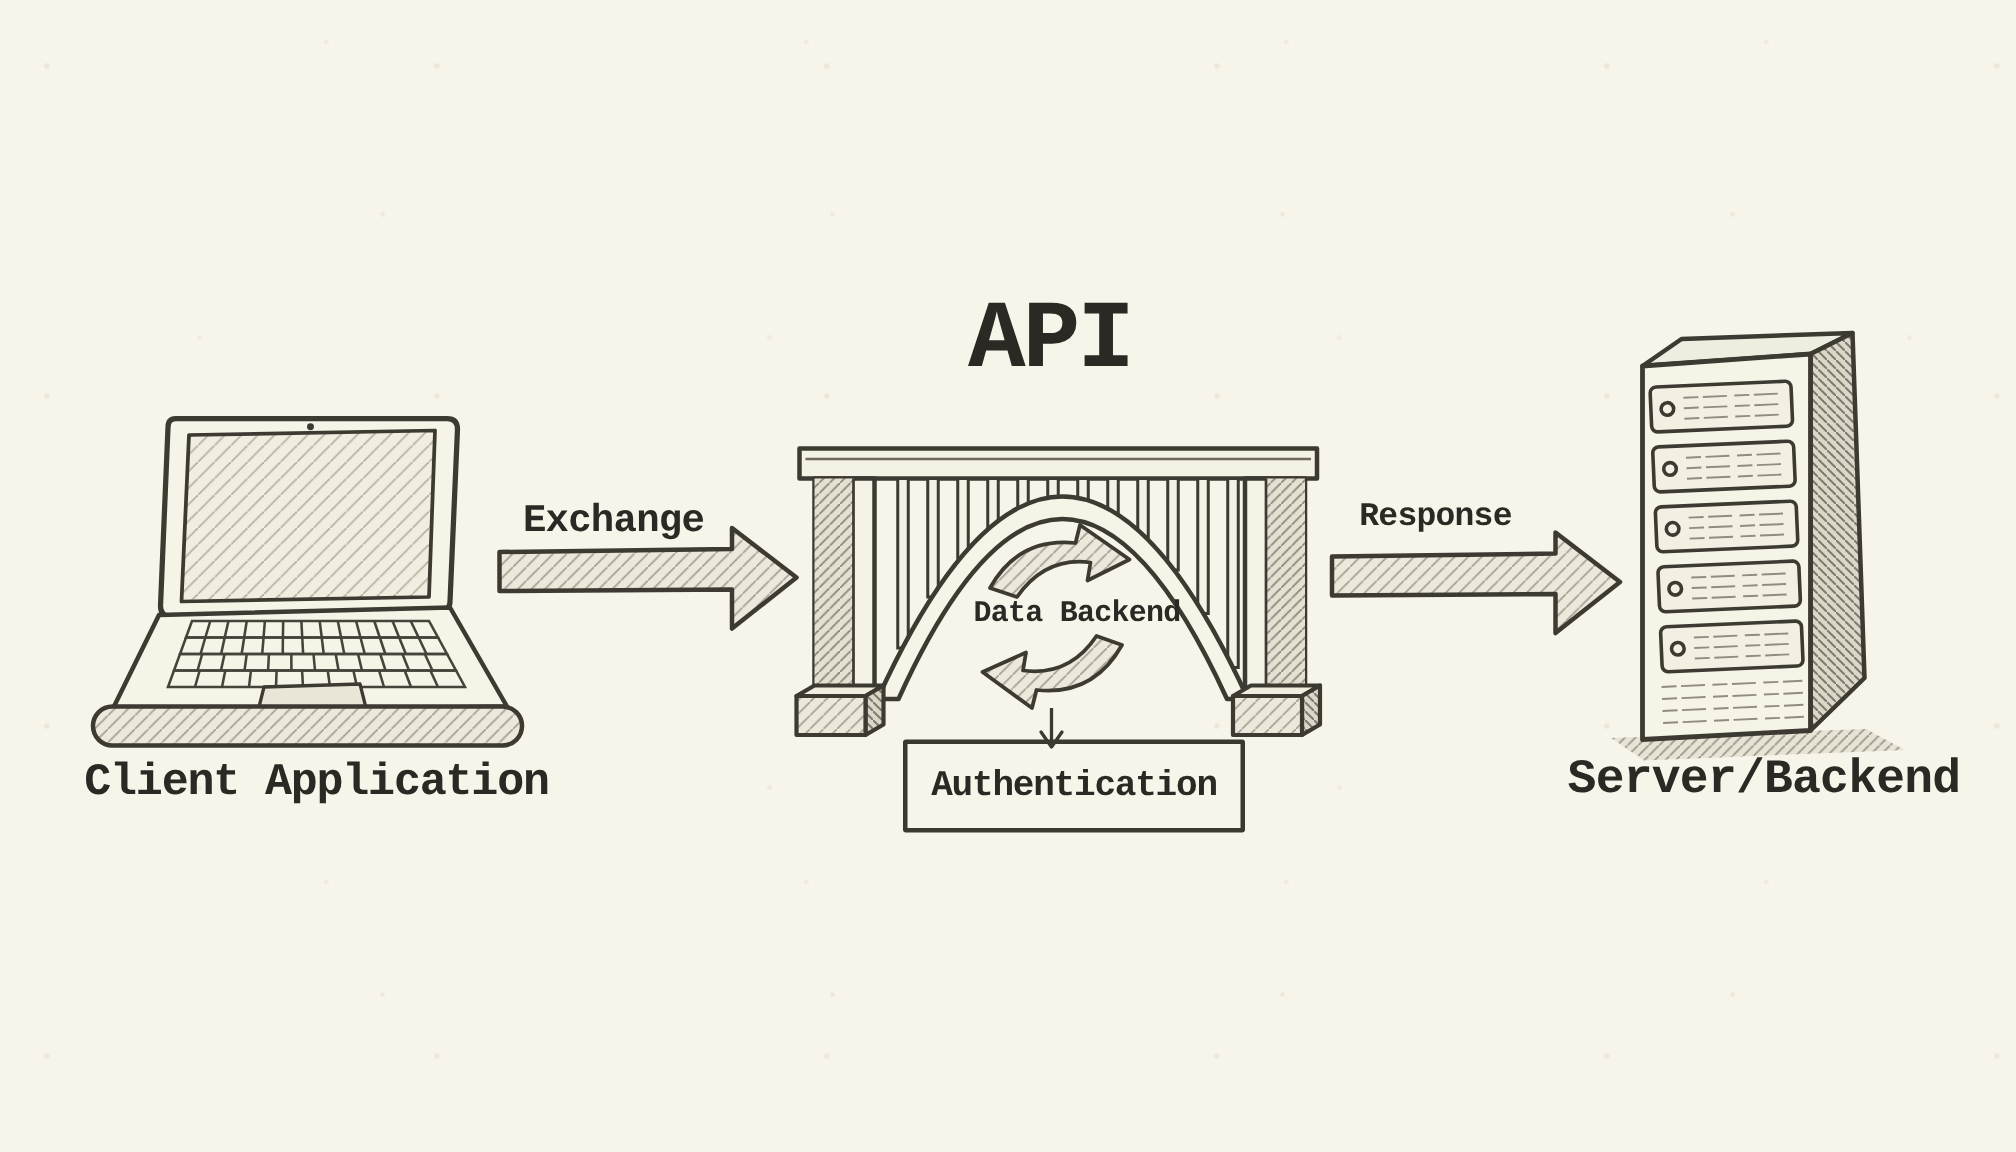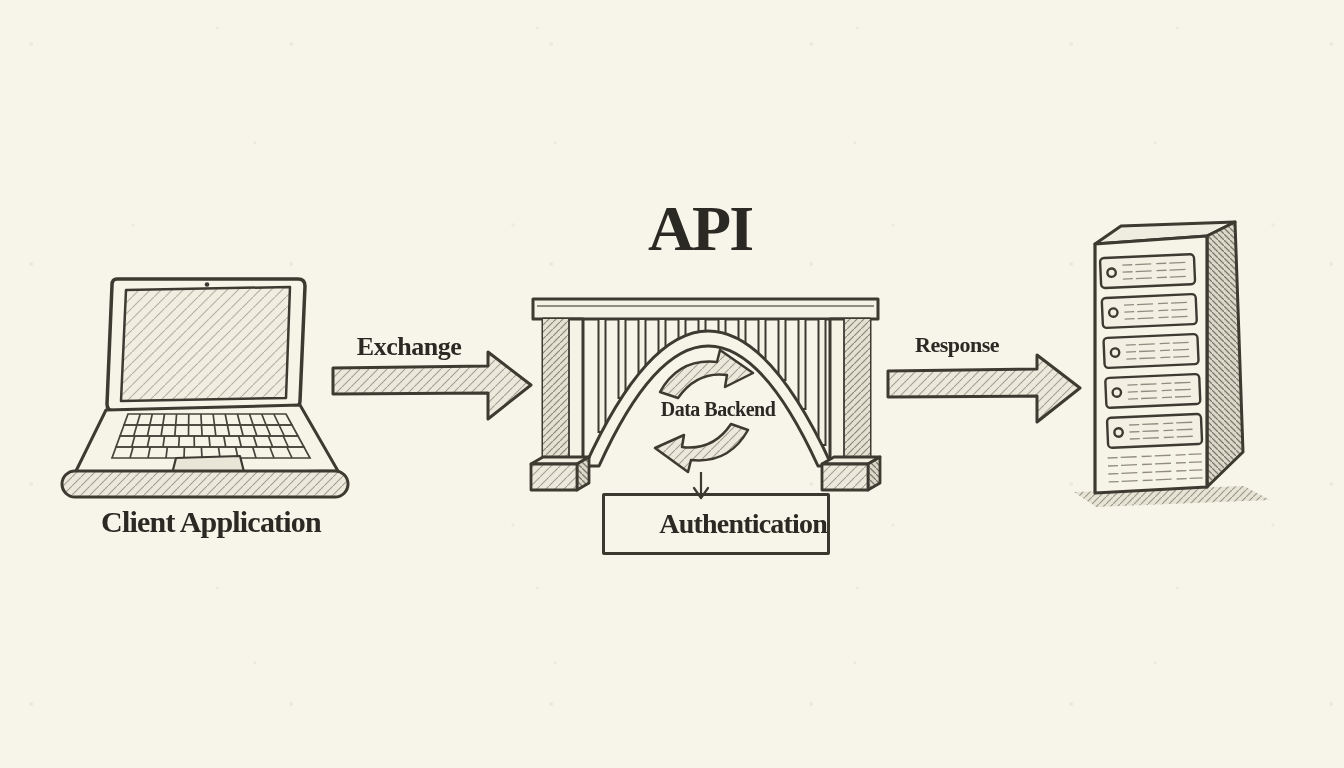"API" .stage { font-family: Liberation Serif, serif -> Liberation Mono, monospace }
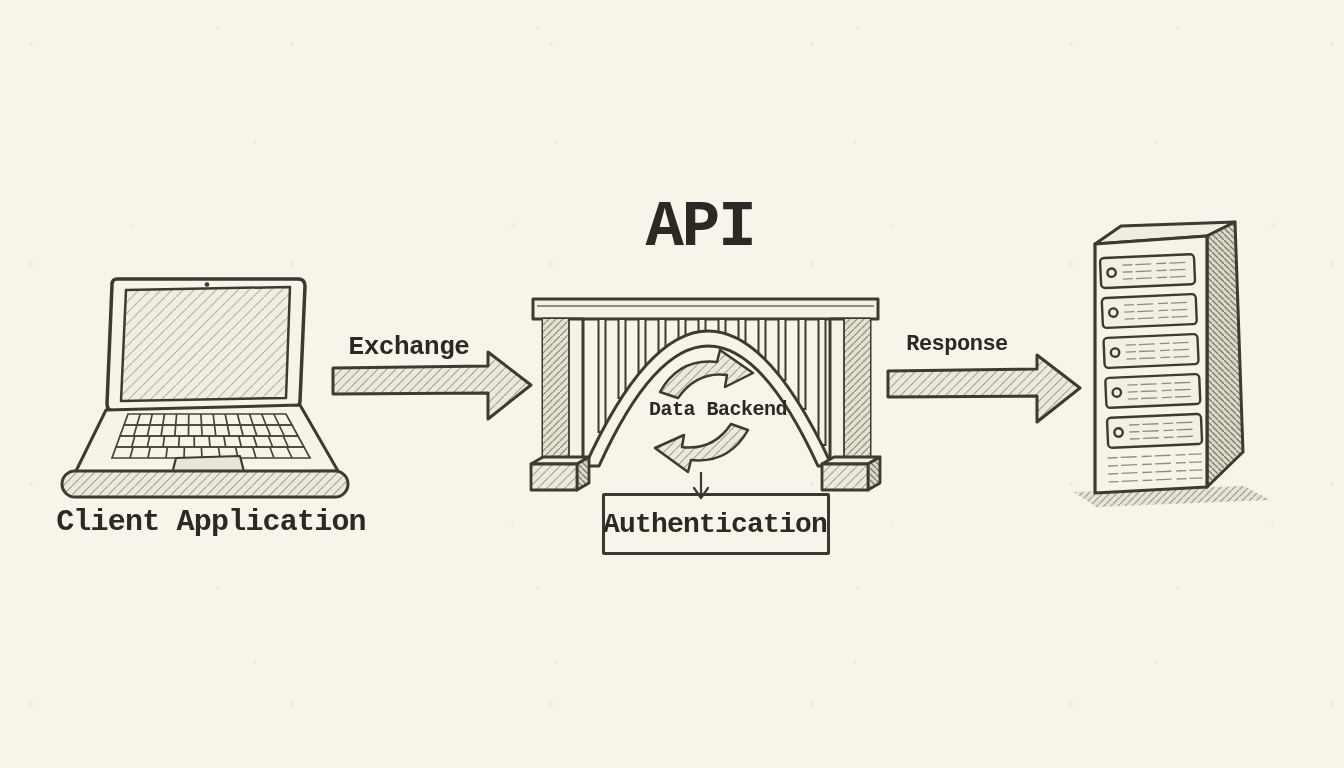"Authentication" .authbox { font-size: 28px -> 24px; justify-content: flex-end -> center }
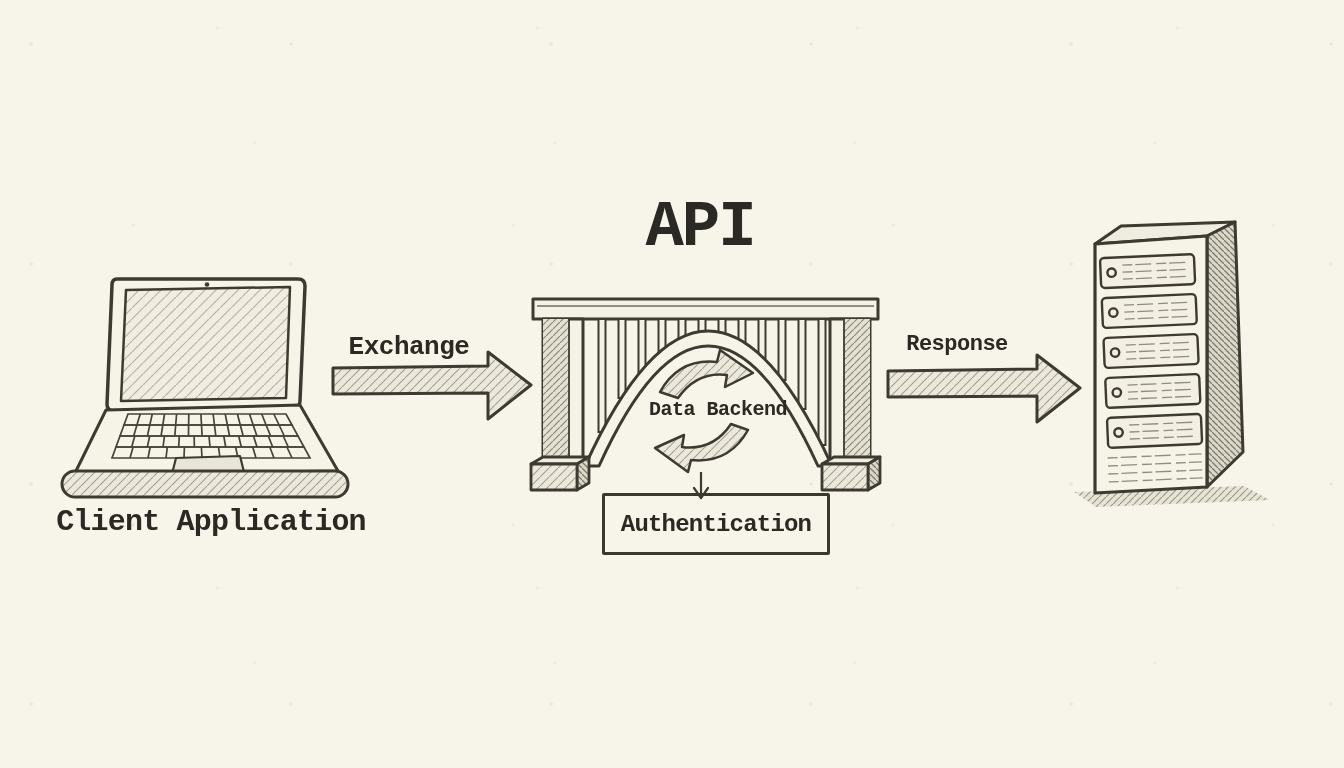"Server/Backend" div.t { html: none -> <div>Server/Backend</div> }
